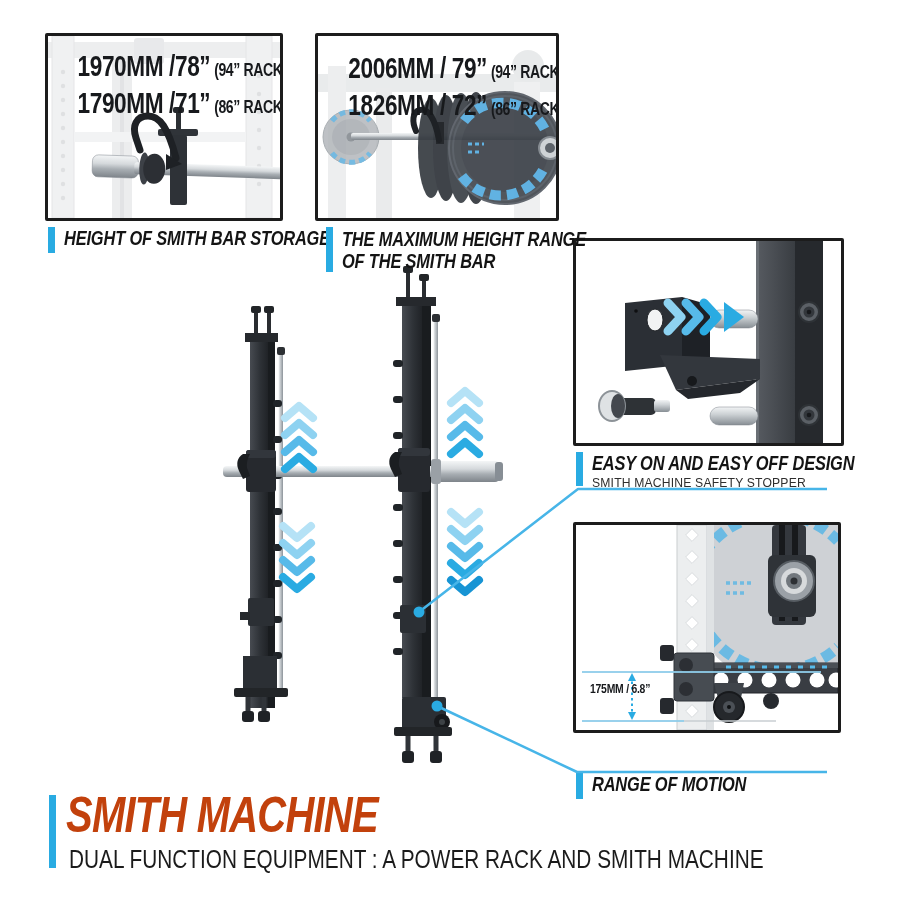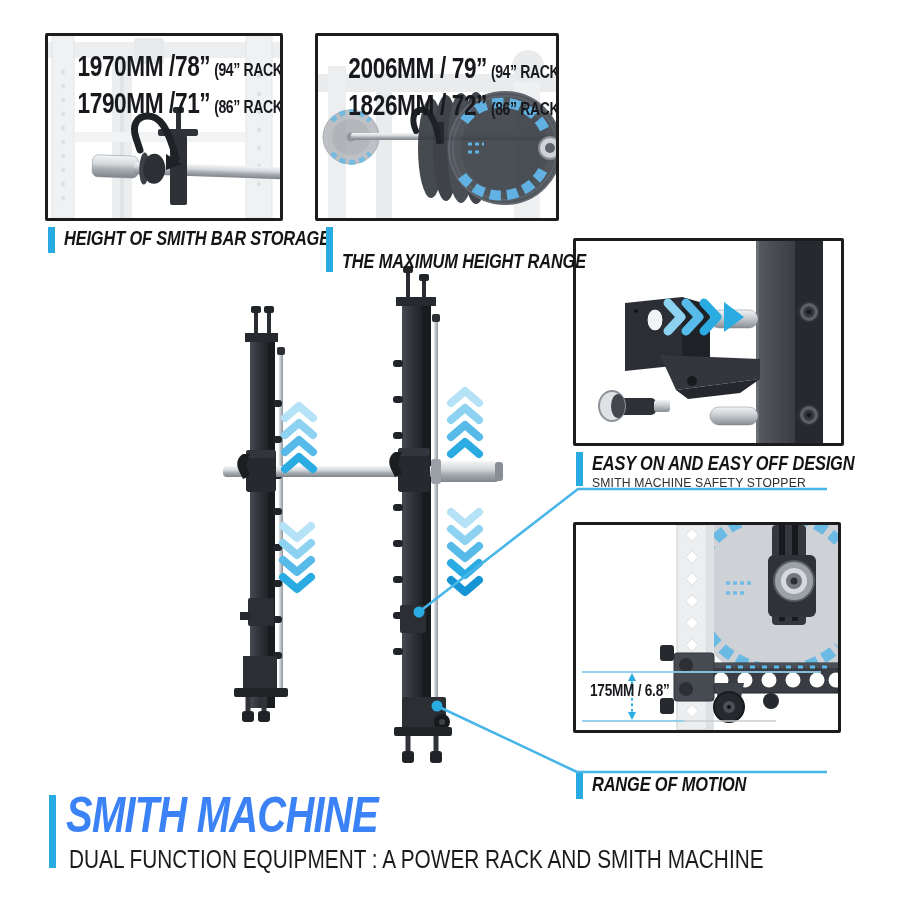"OF THE SMITH BAR" div { html: none -> <div><span>OF THE SMITH BAR</span></div> }
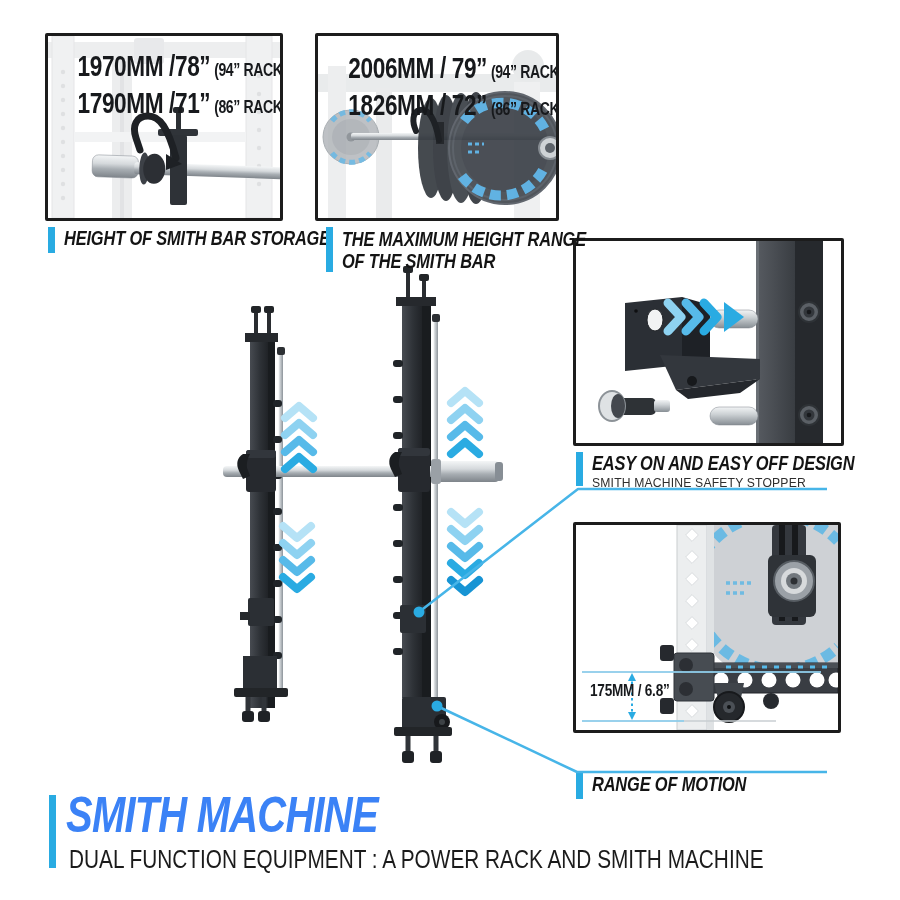"175MM / 6.8”" .dim-label { font-size: 17px -> 13px }
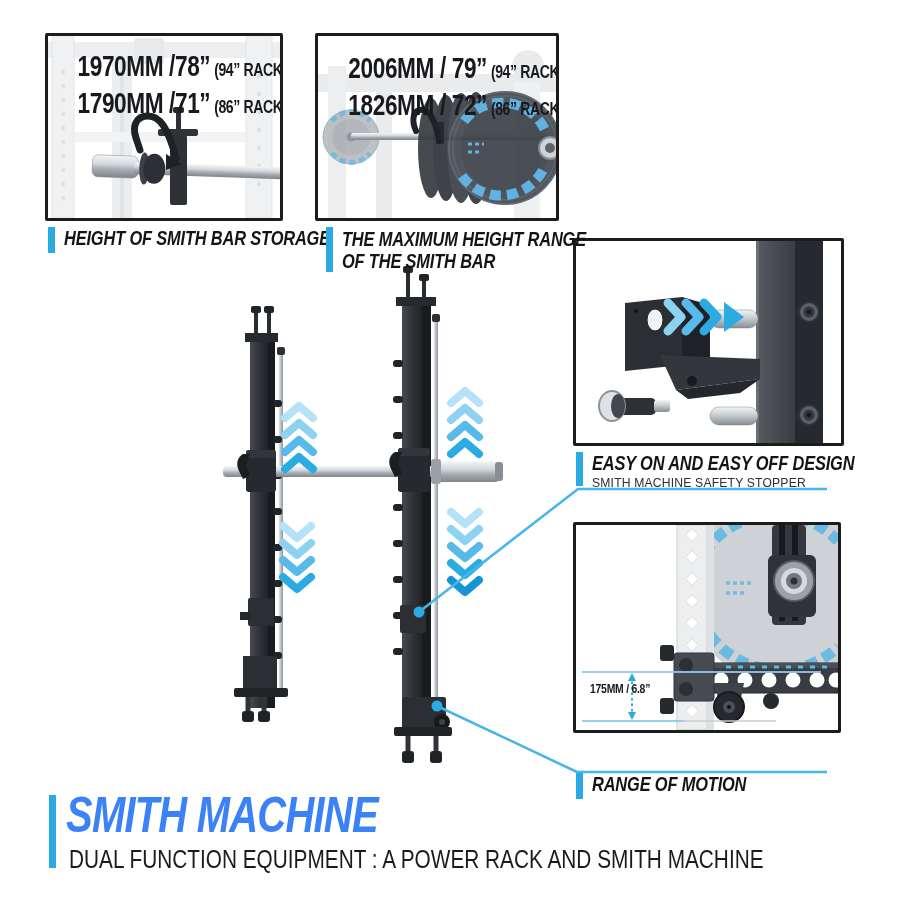"SMITH MACHINE" .footer-title { color: #3b82f6 -> #c2410c }
